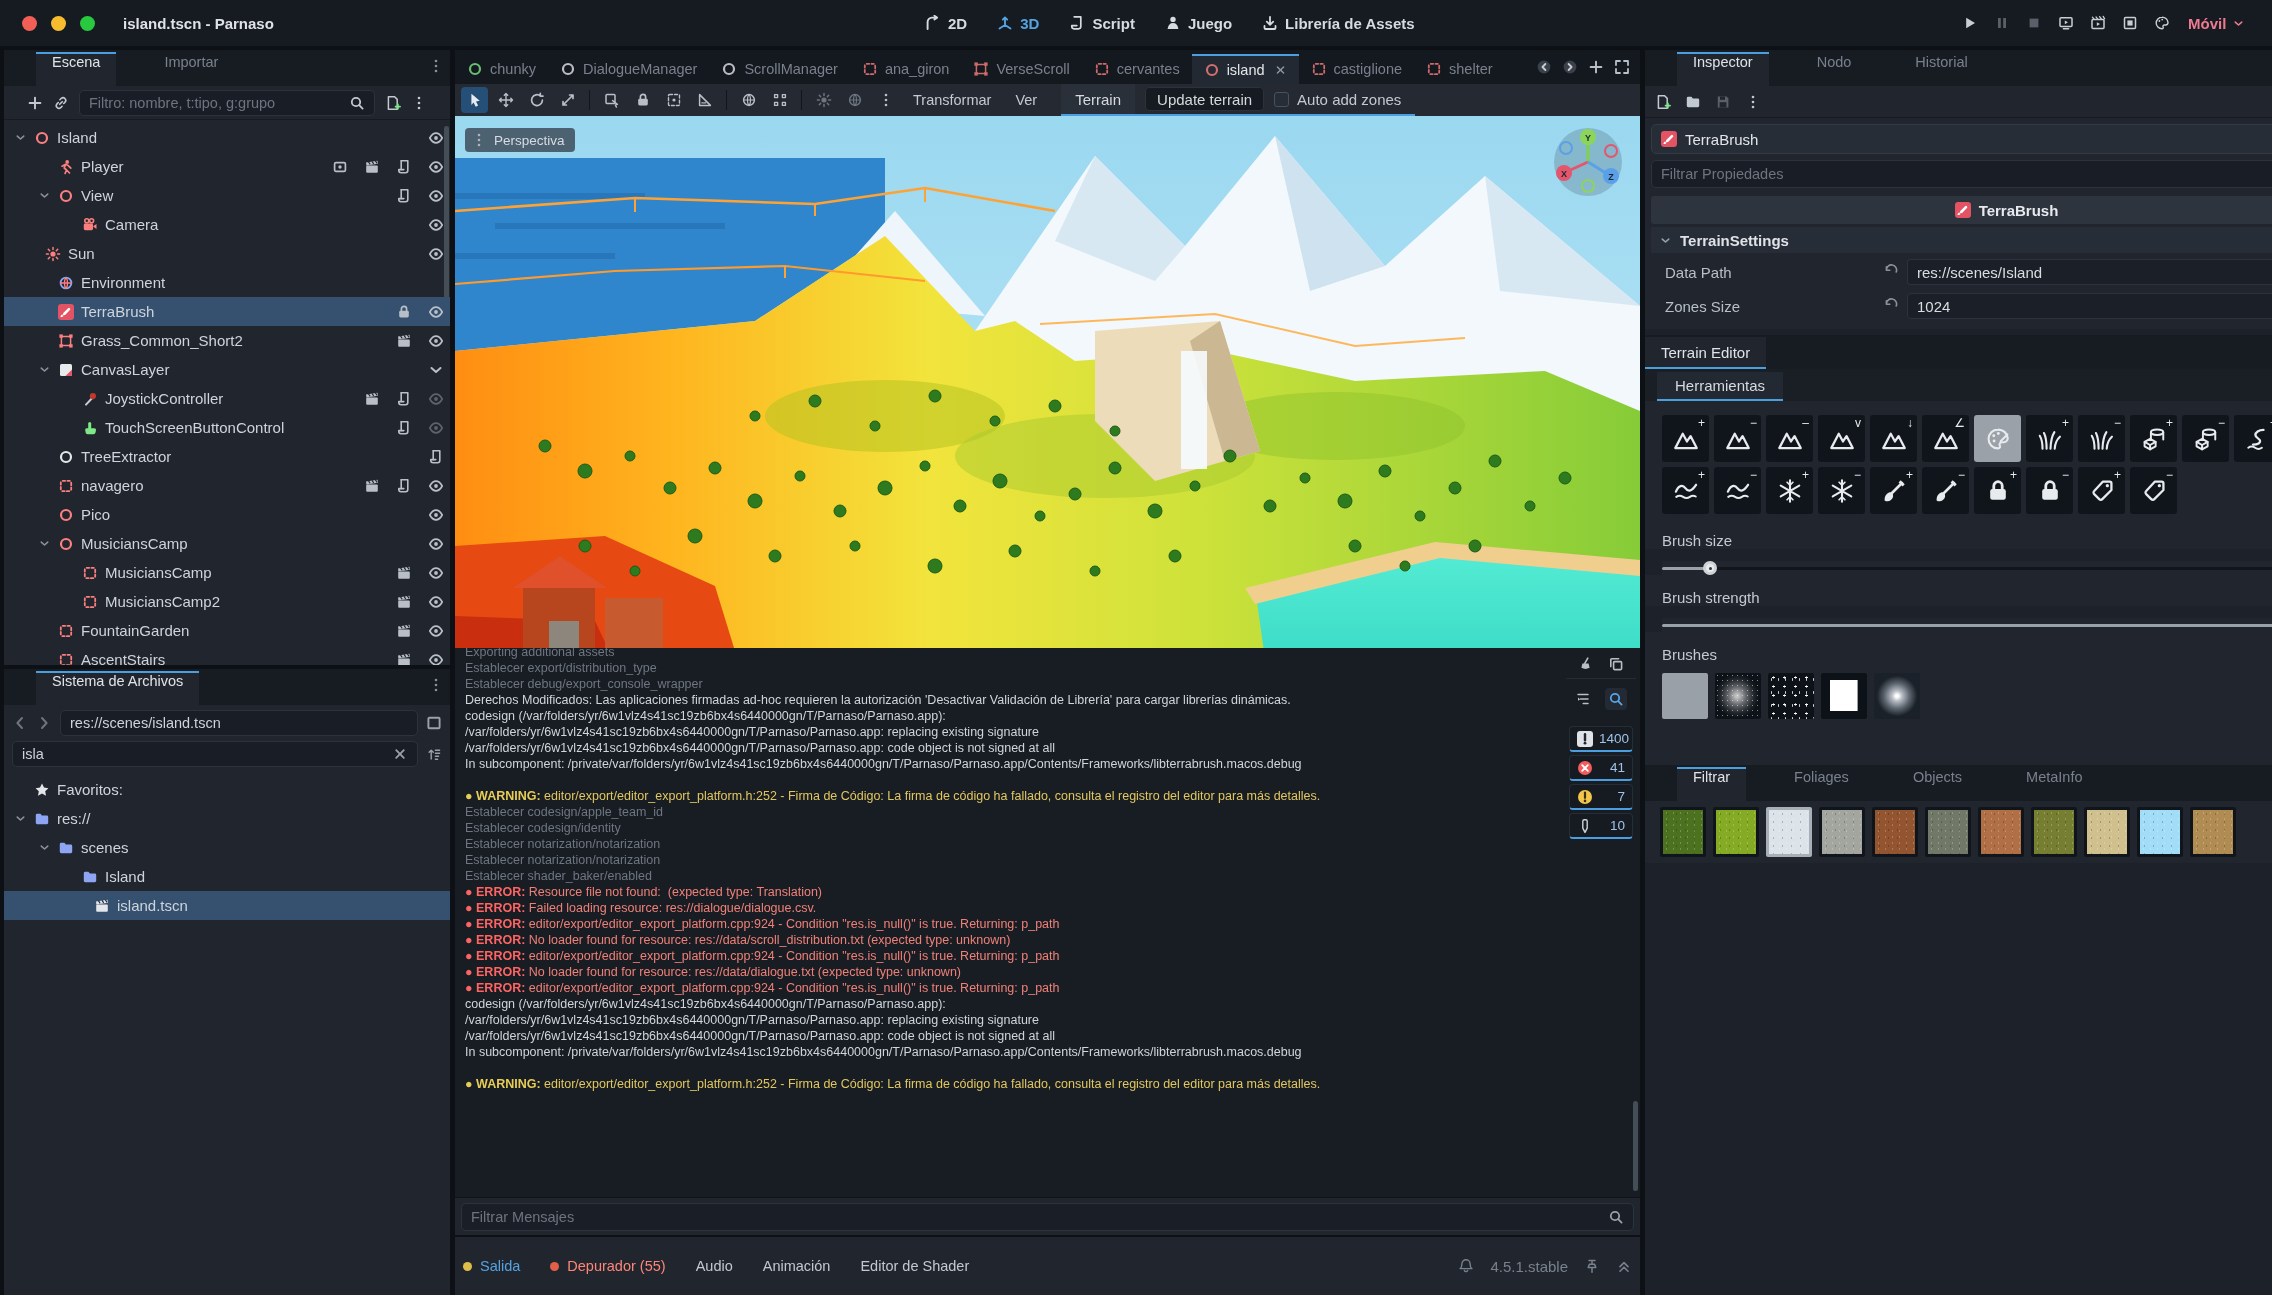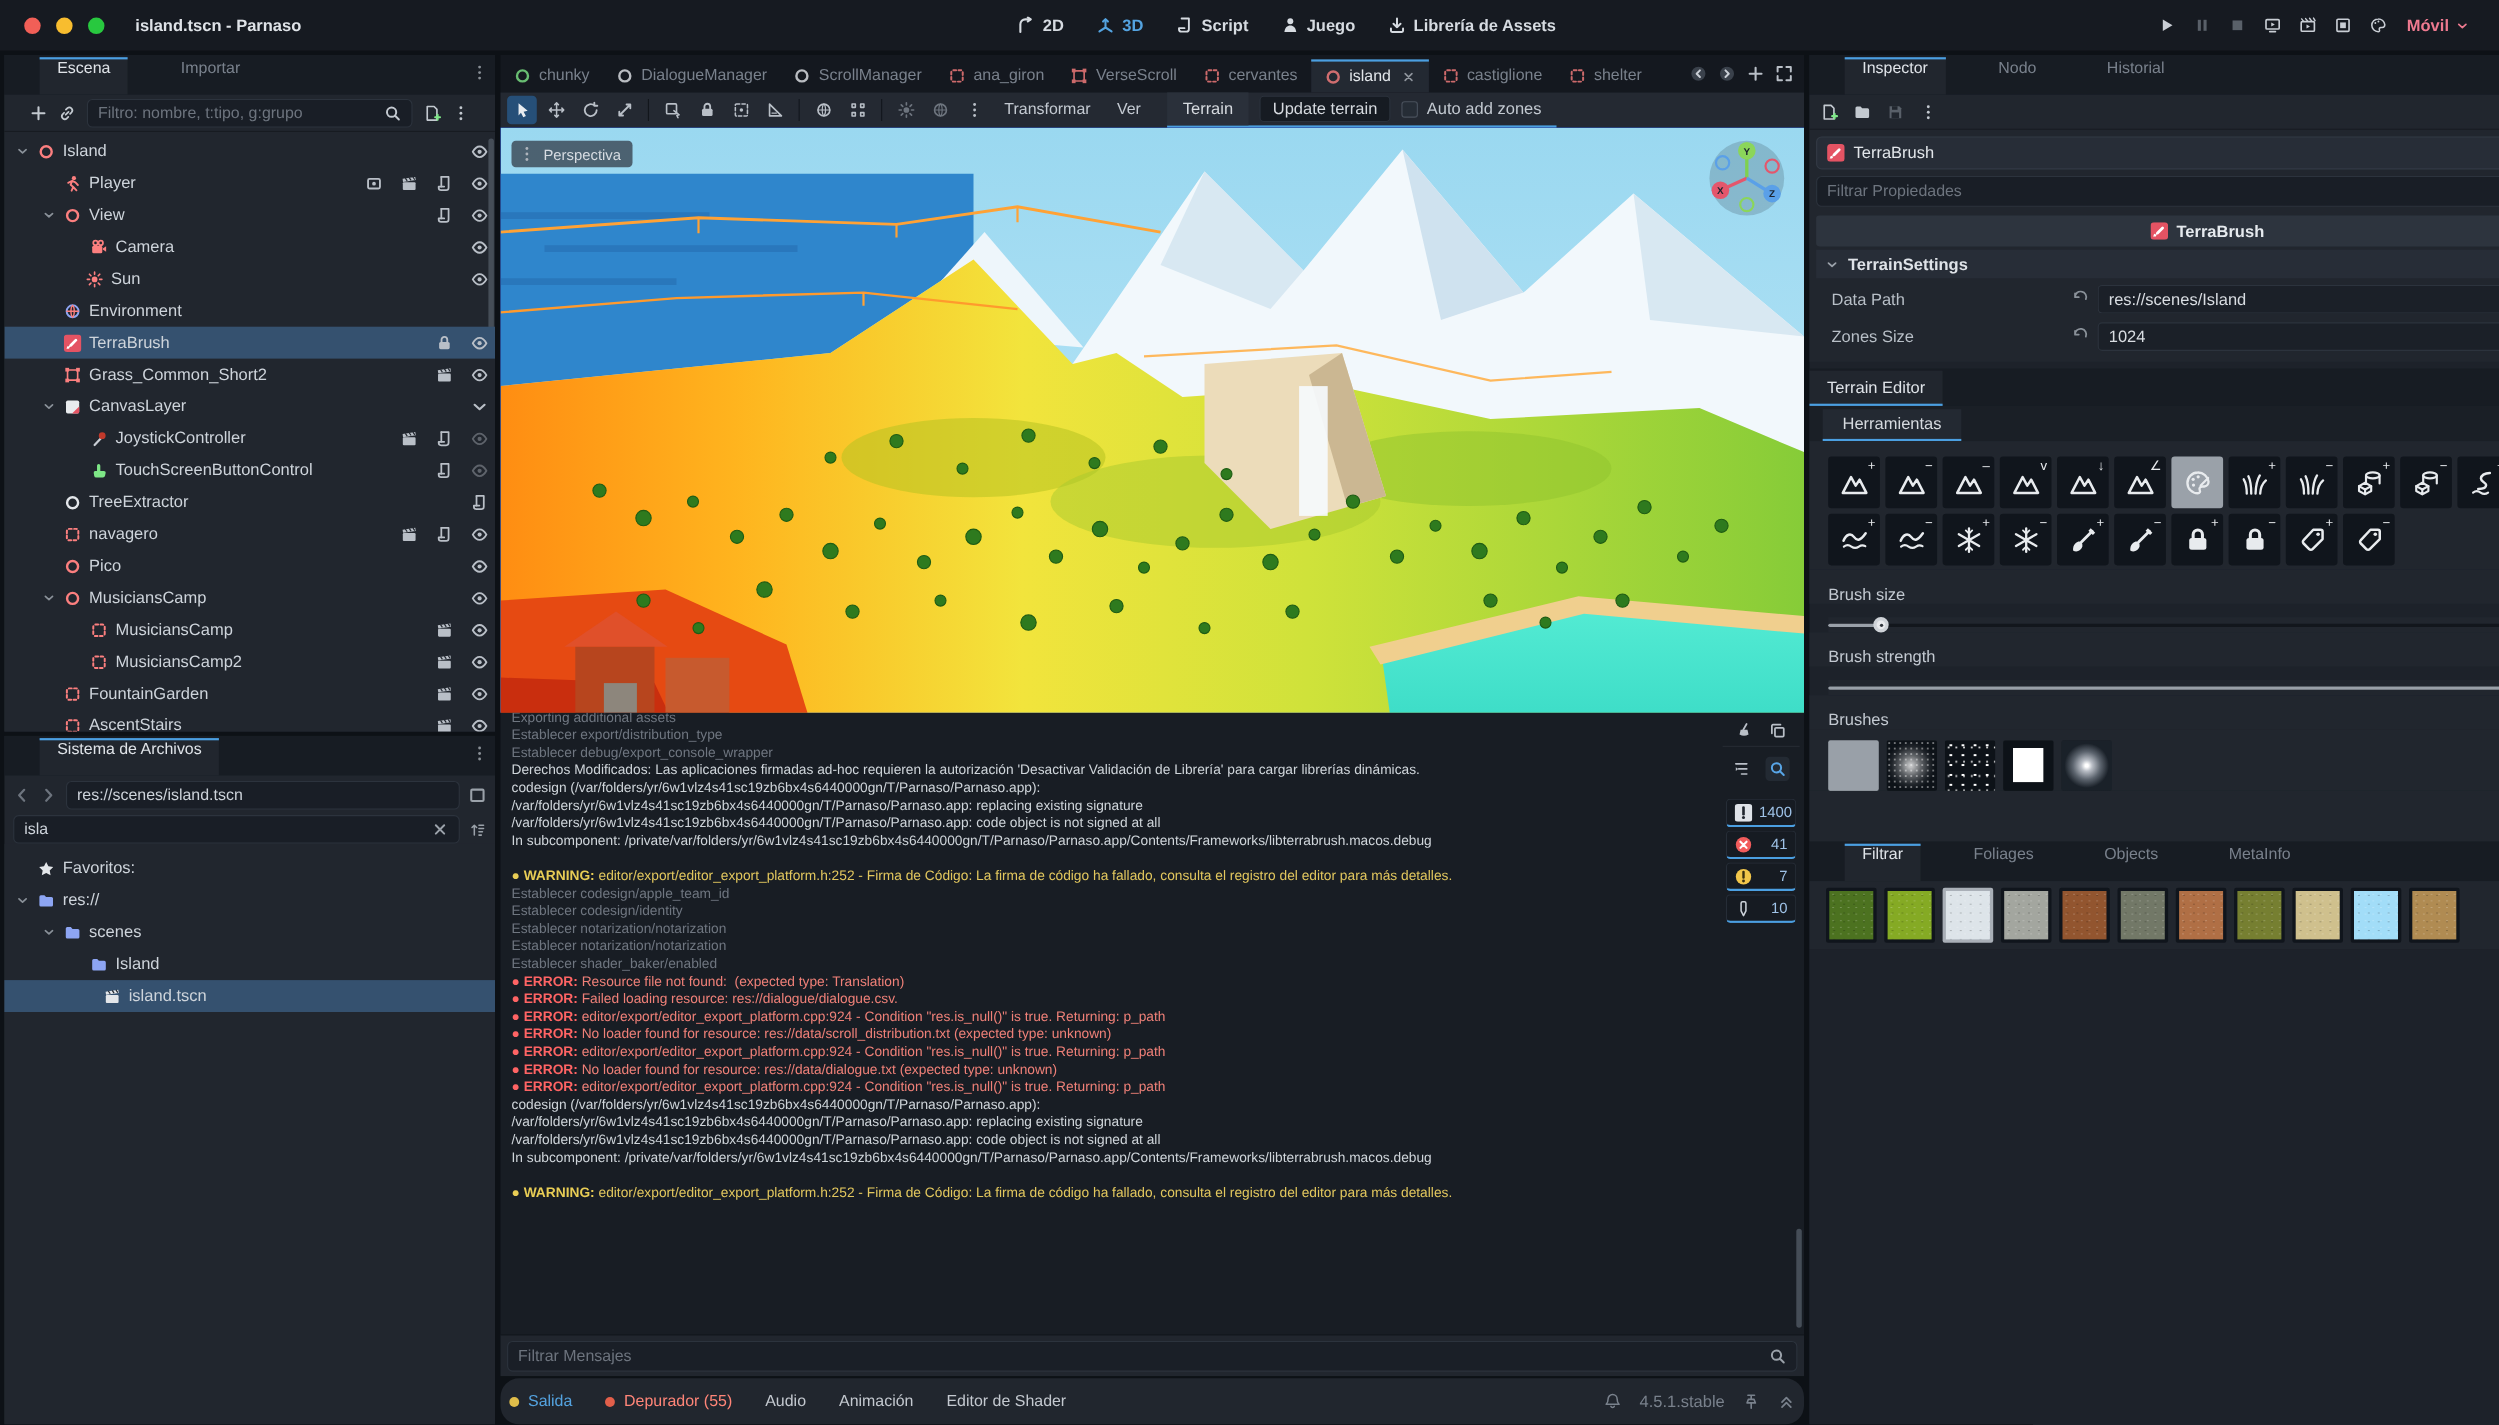"Sun" div.trow { padding-left: 54px -> 21px }
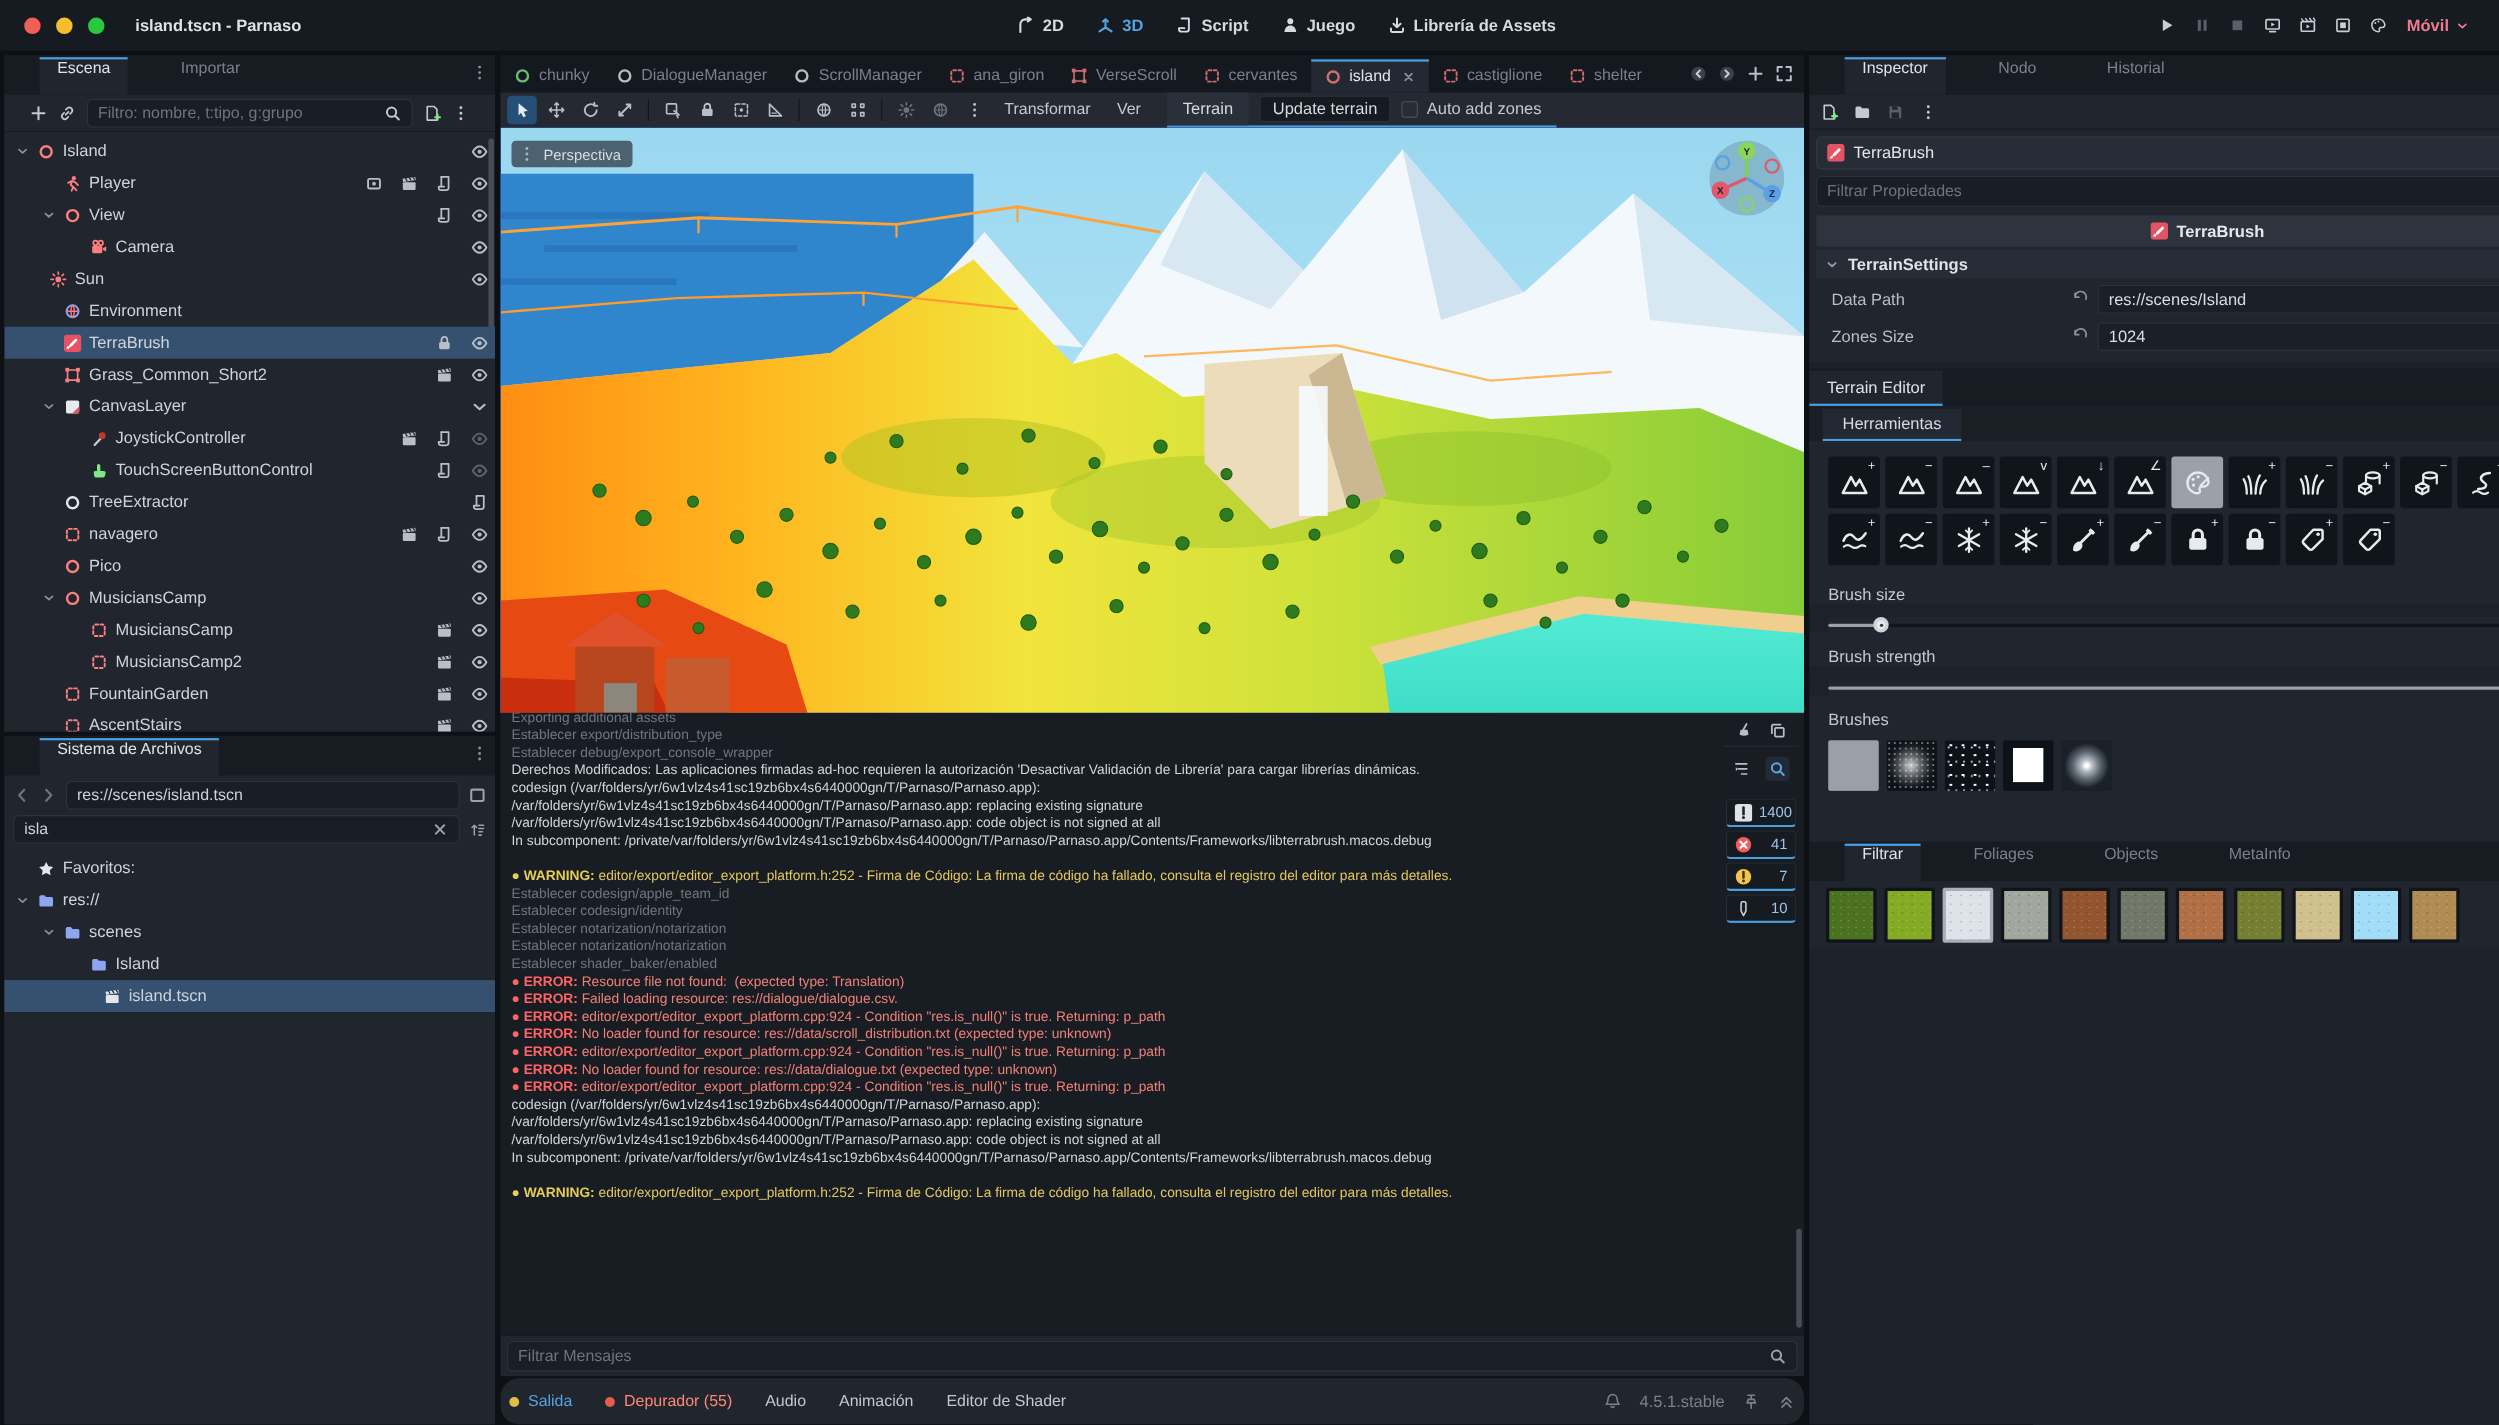"Salida" #bottombar { border-radius: 17px -> none; height: 42px -> 58px }
